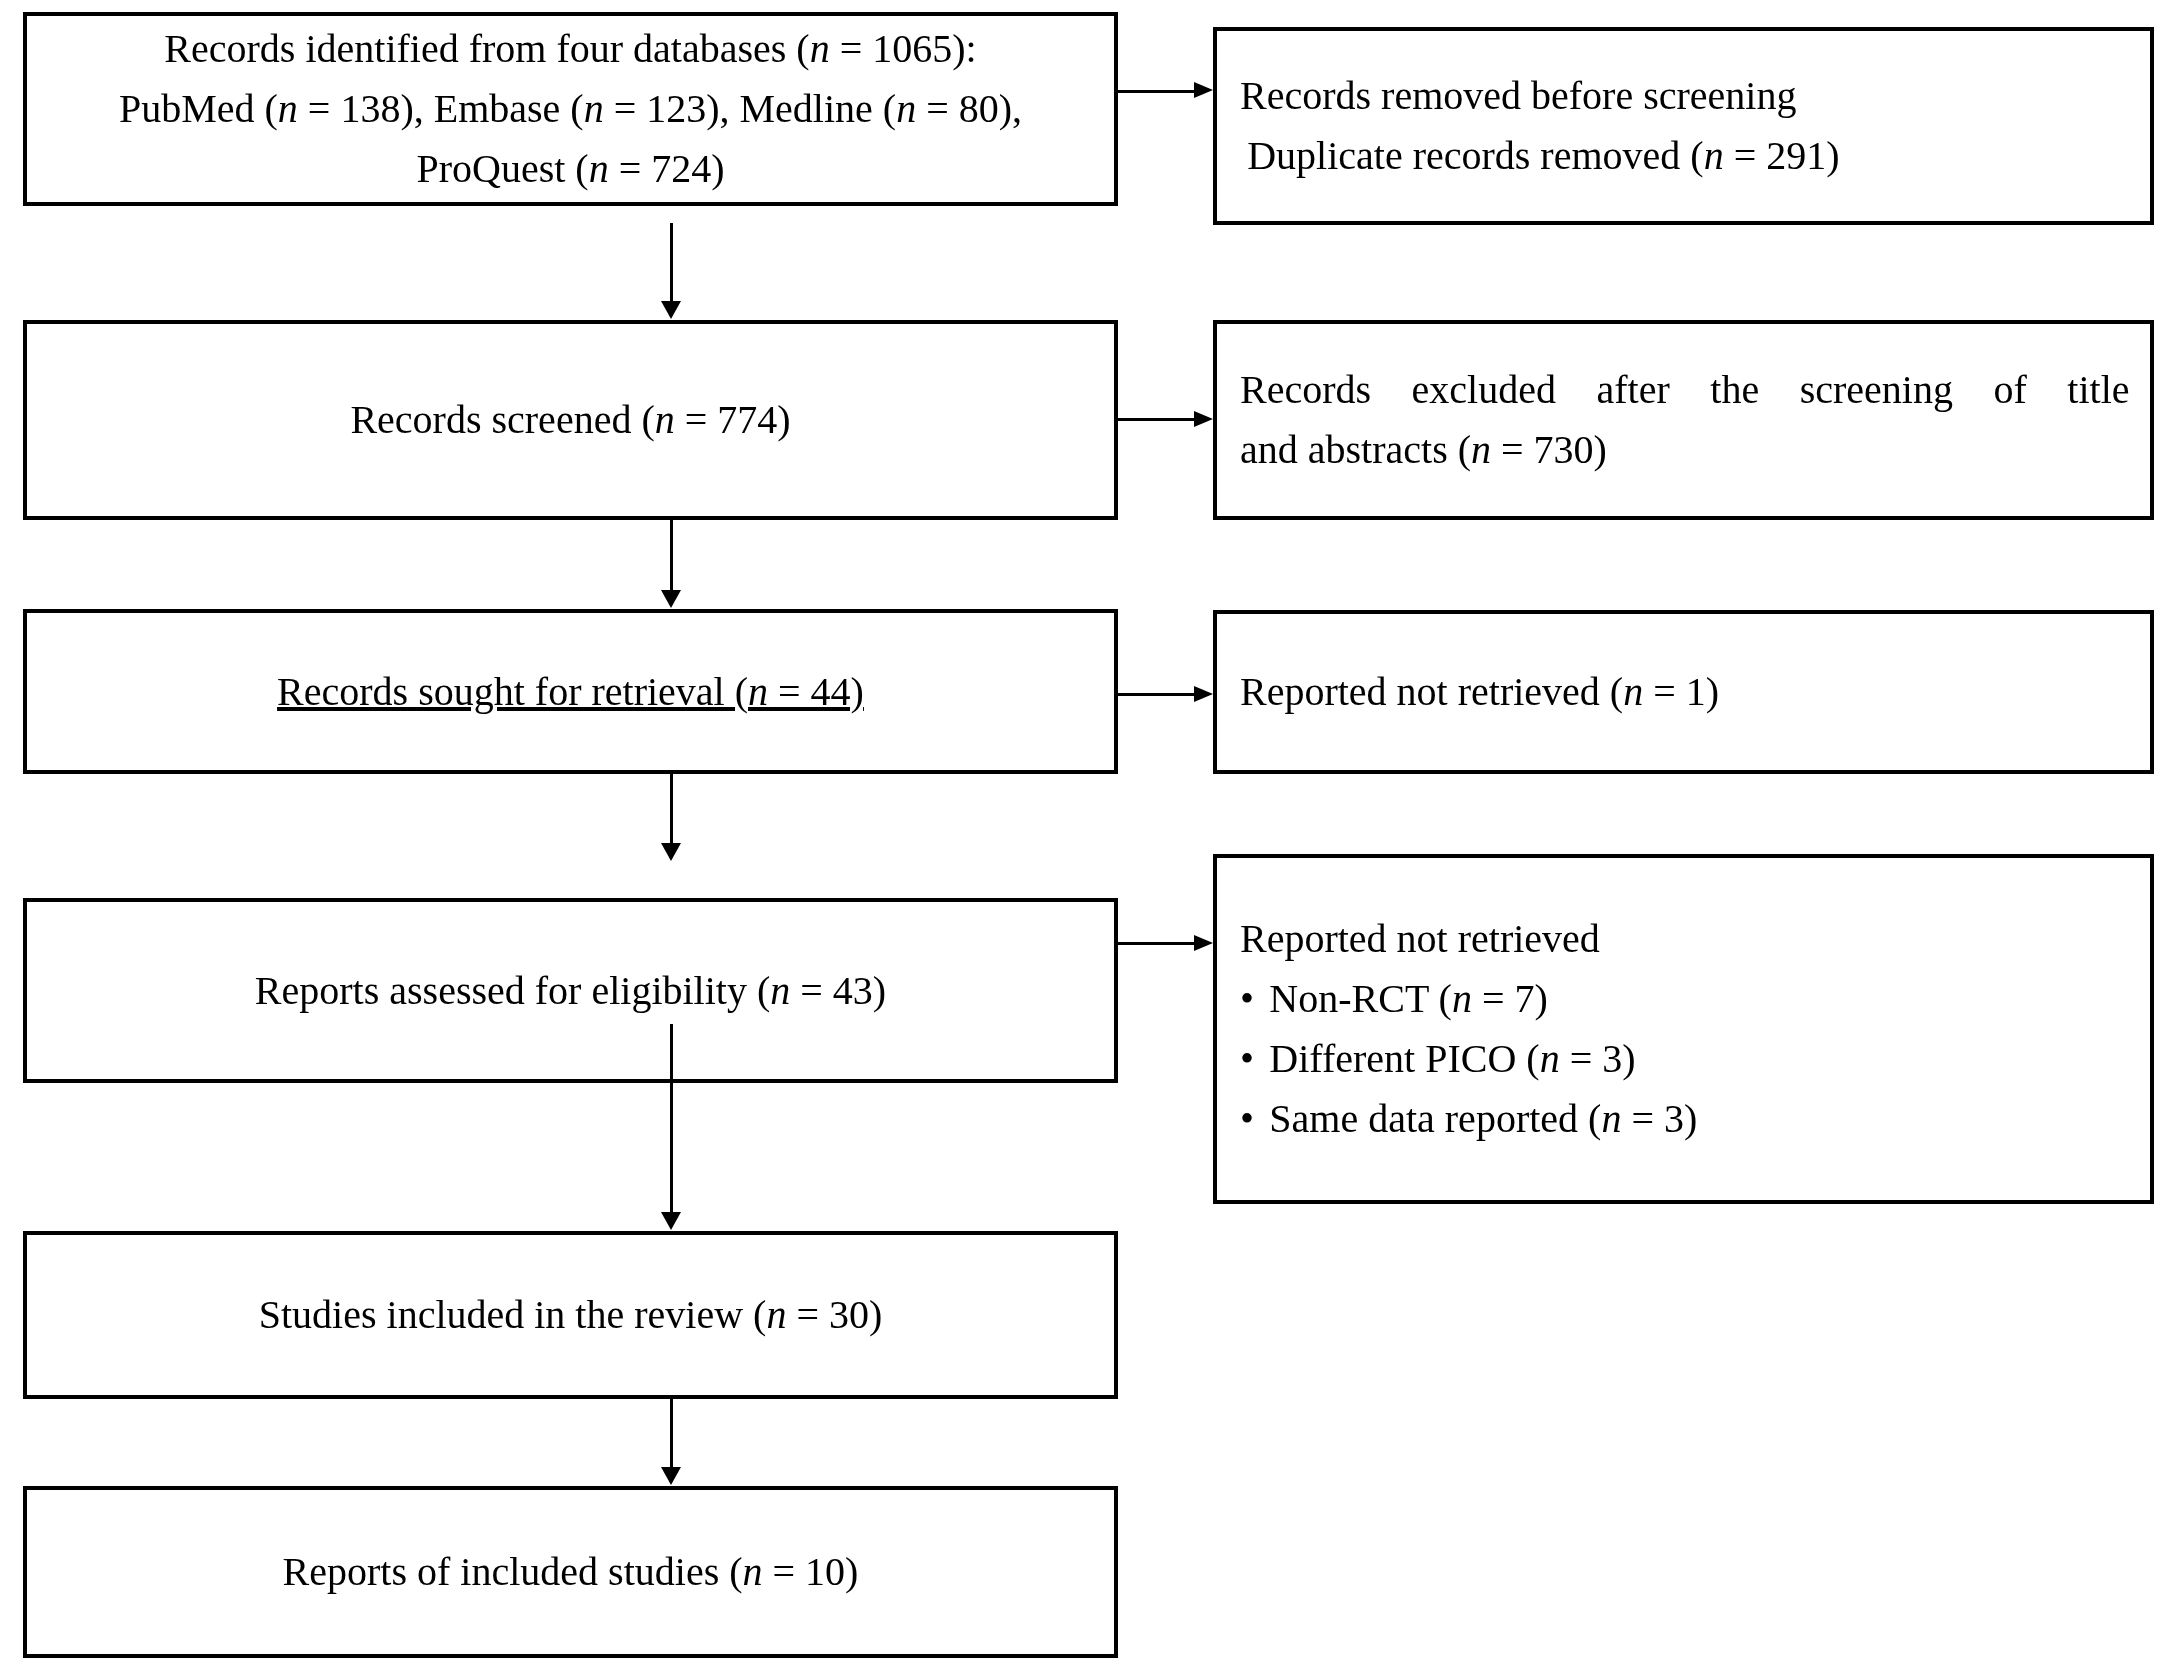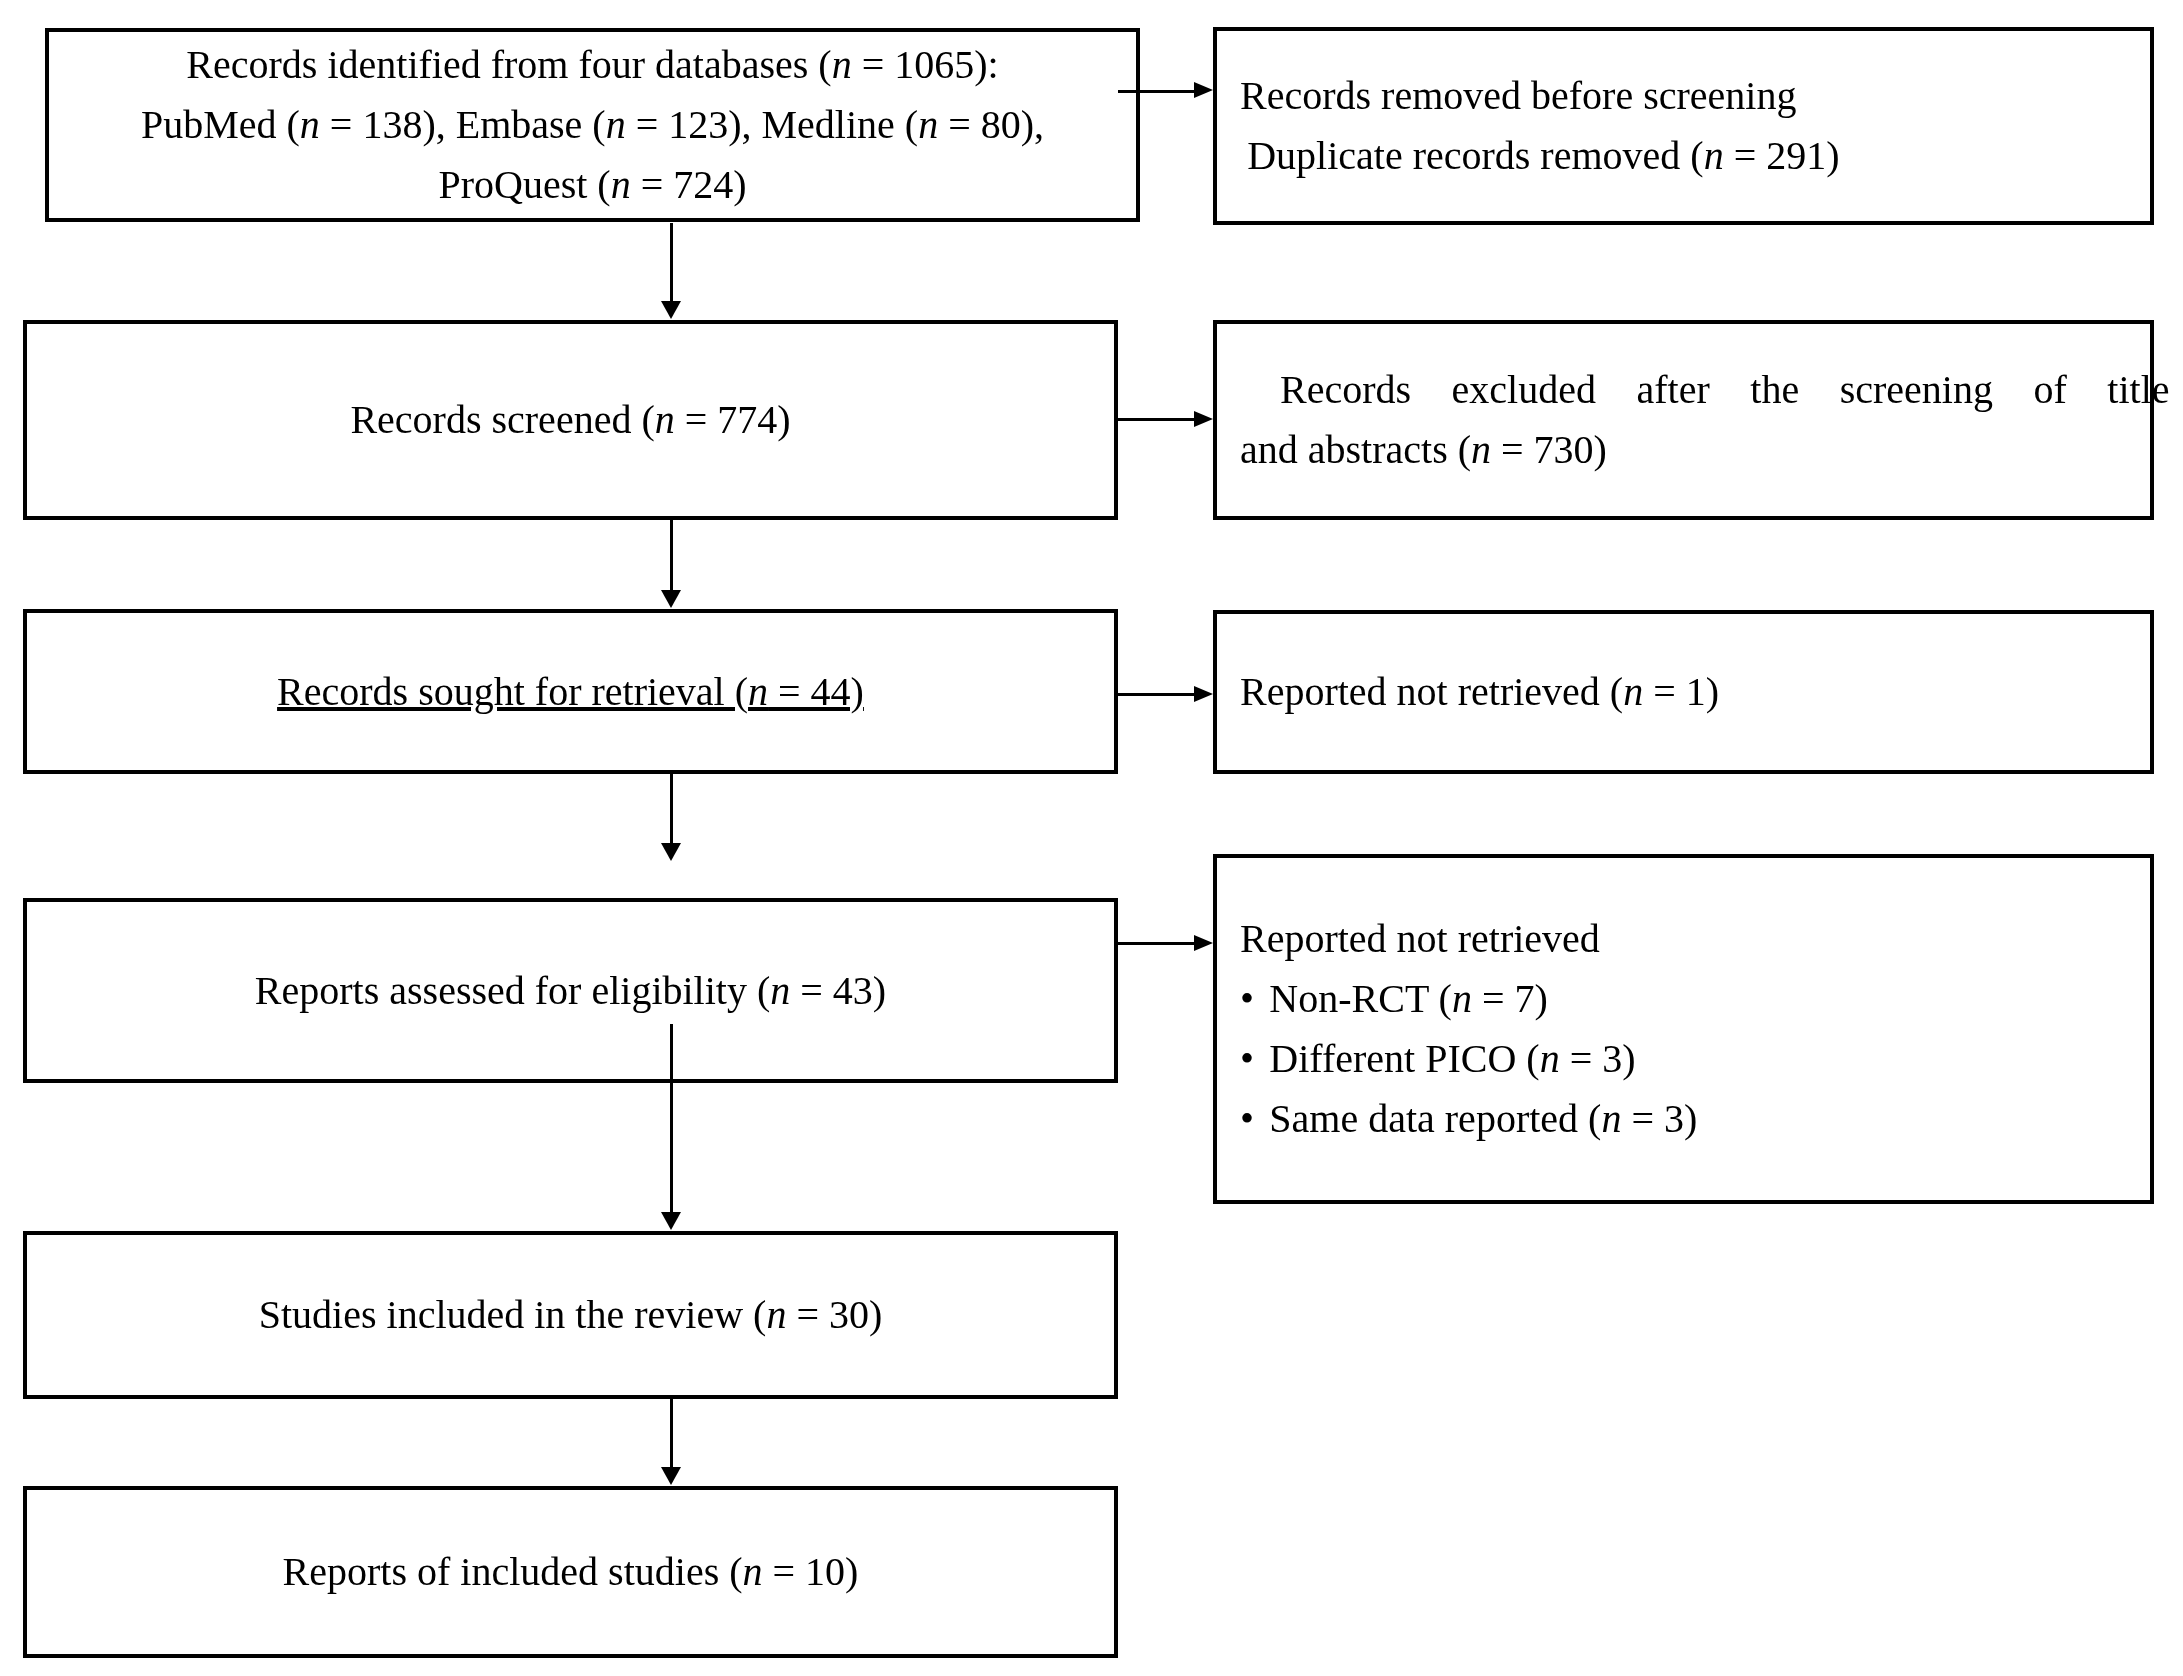"Records identified from four databases" #box-identified { margin-left: 22px -> none; top: 28px -> 12px }
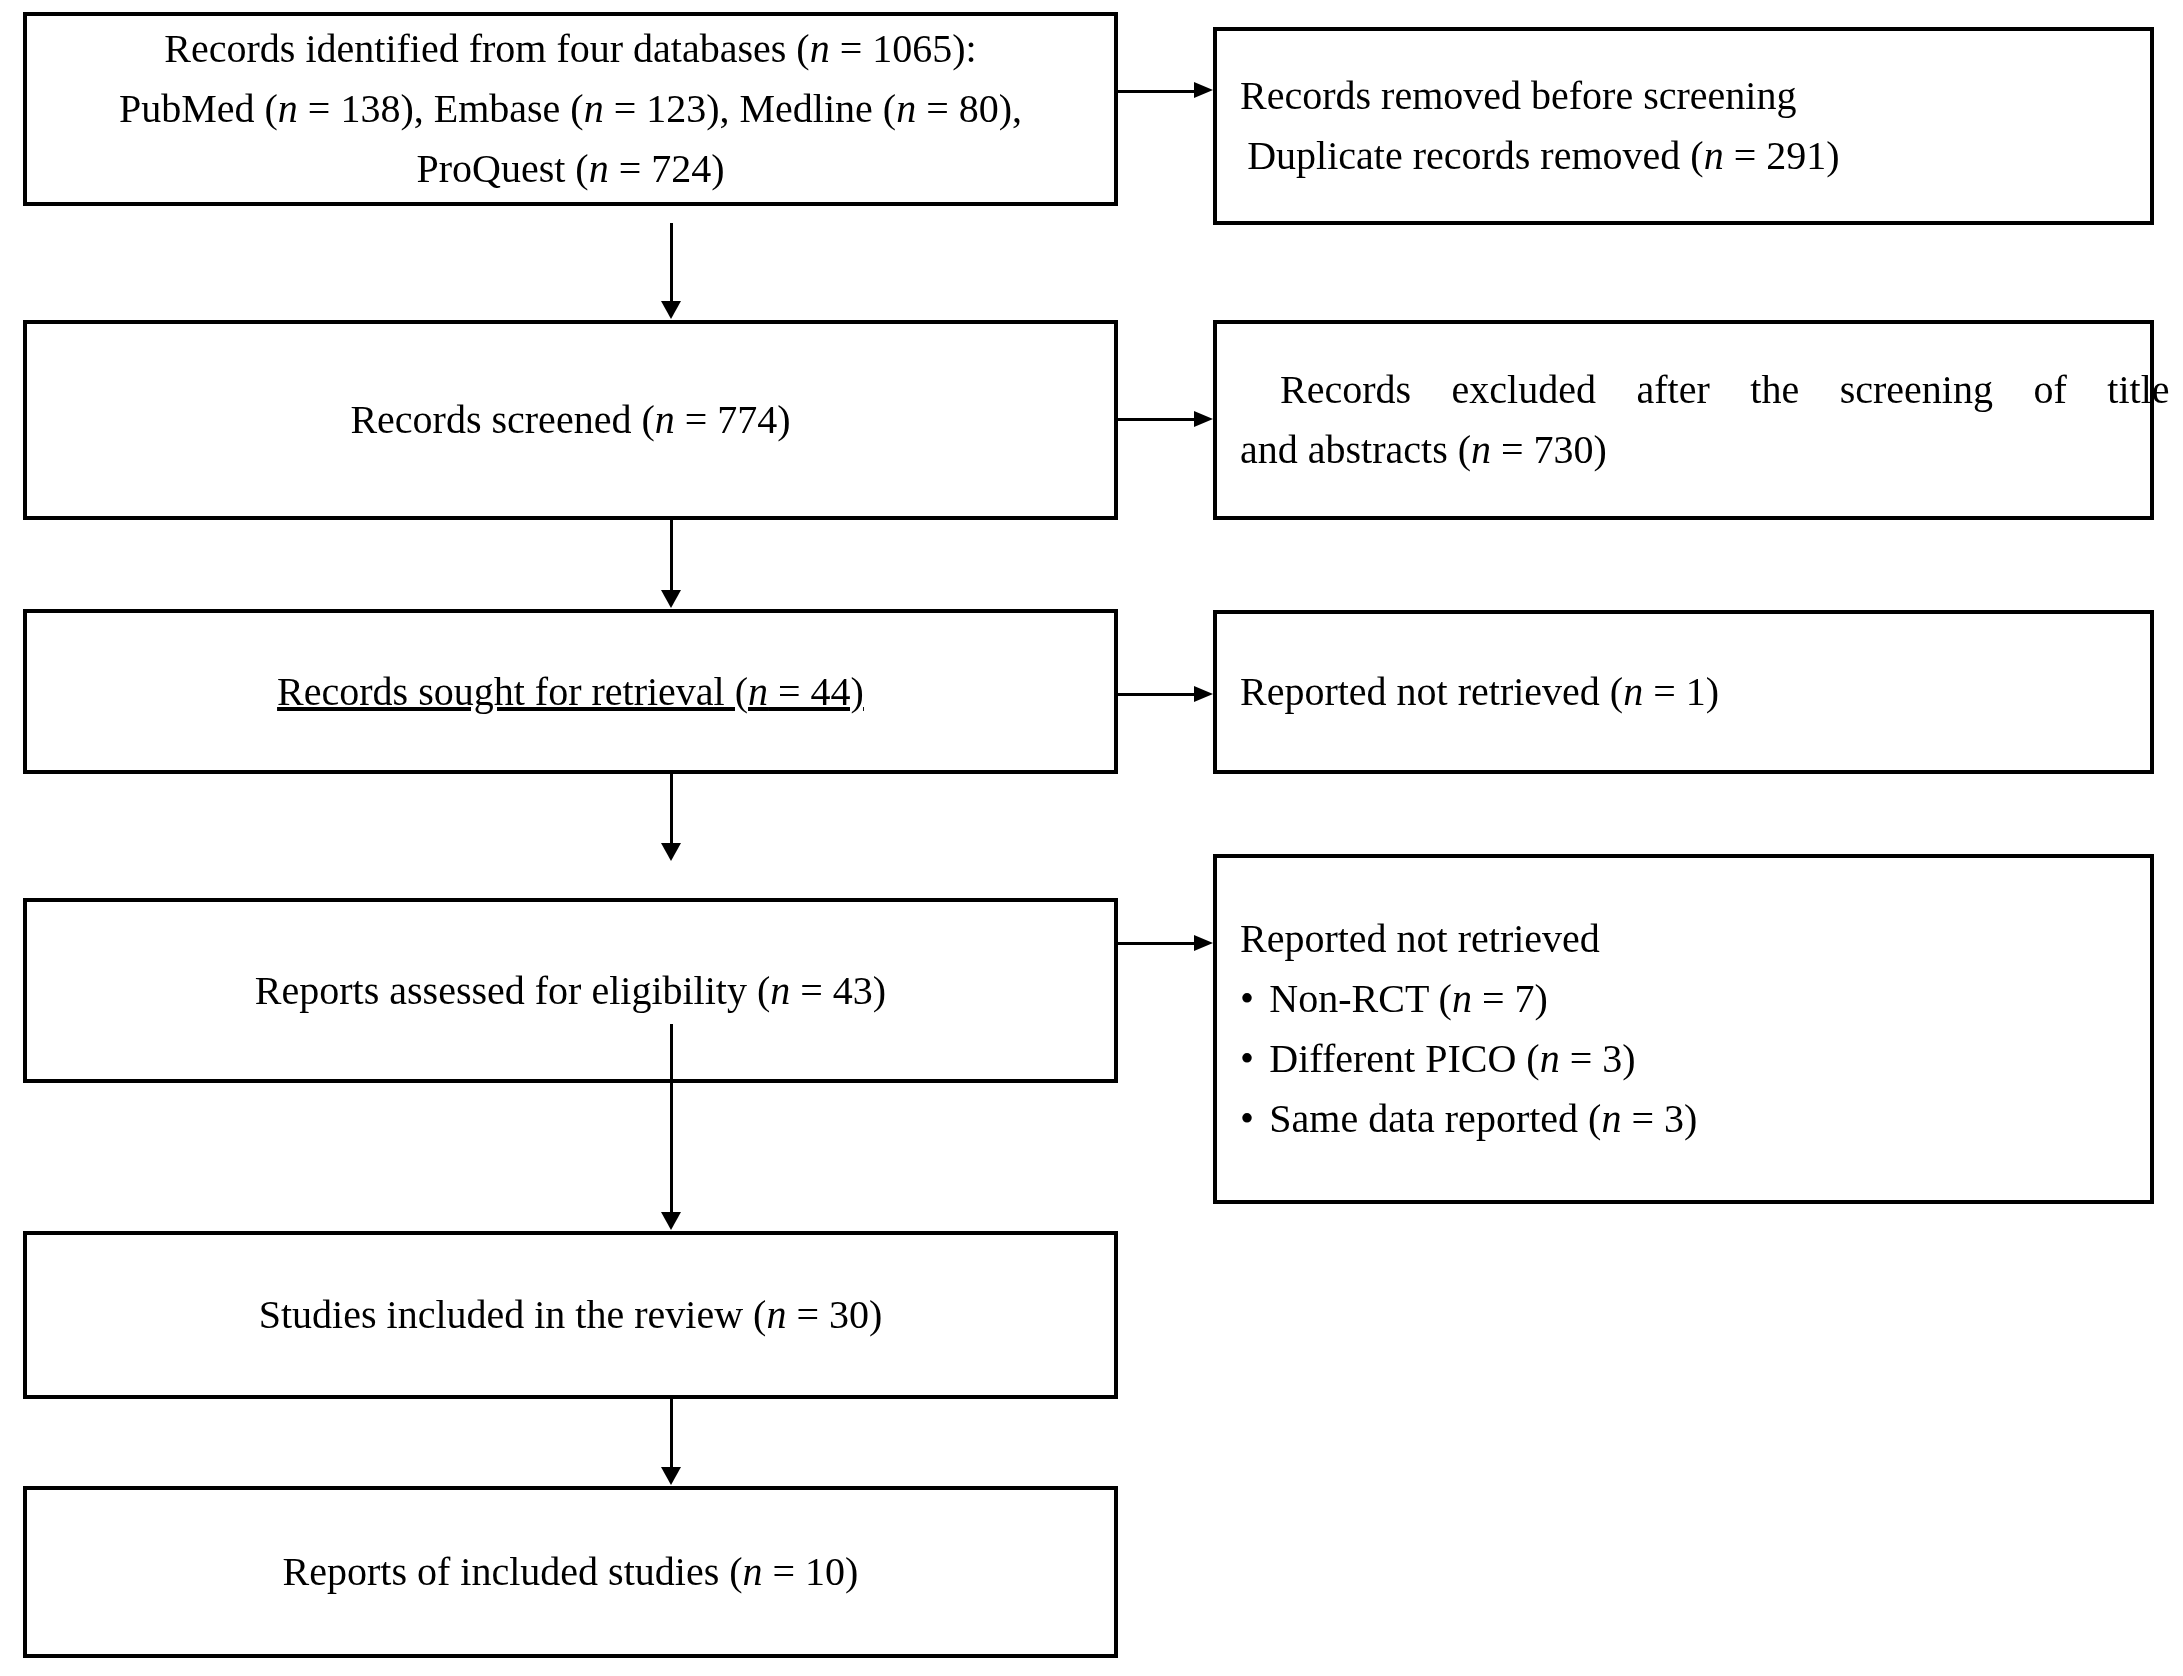"Records excluded after the screening" .justify-full { margin-left: 40px -> none }
